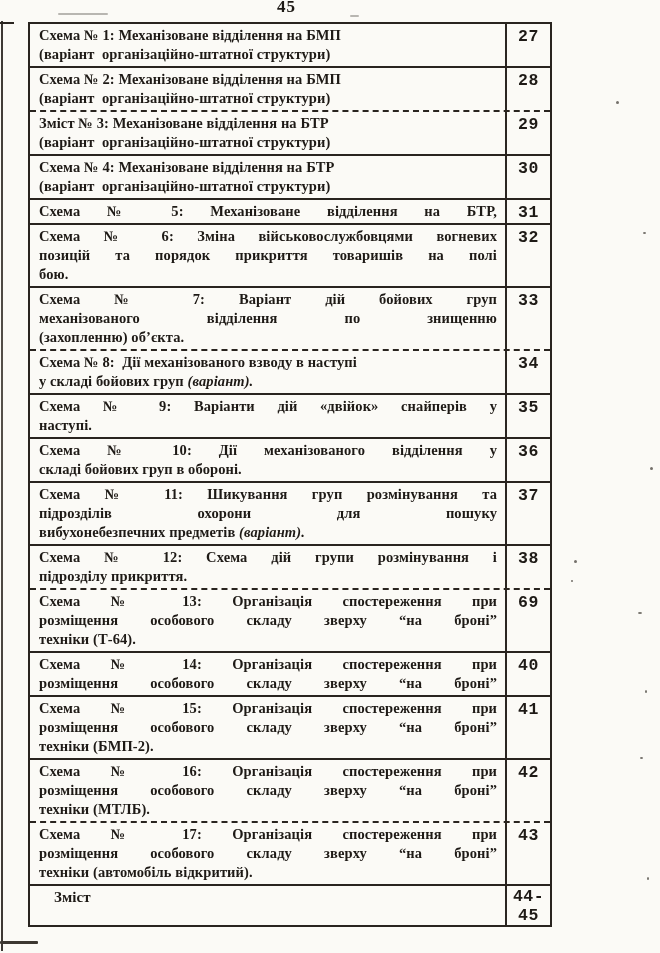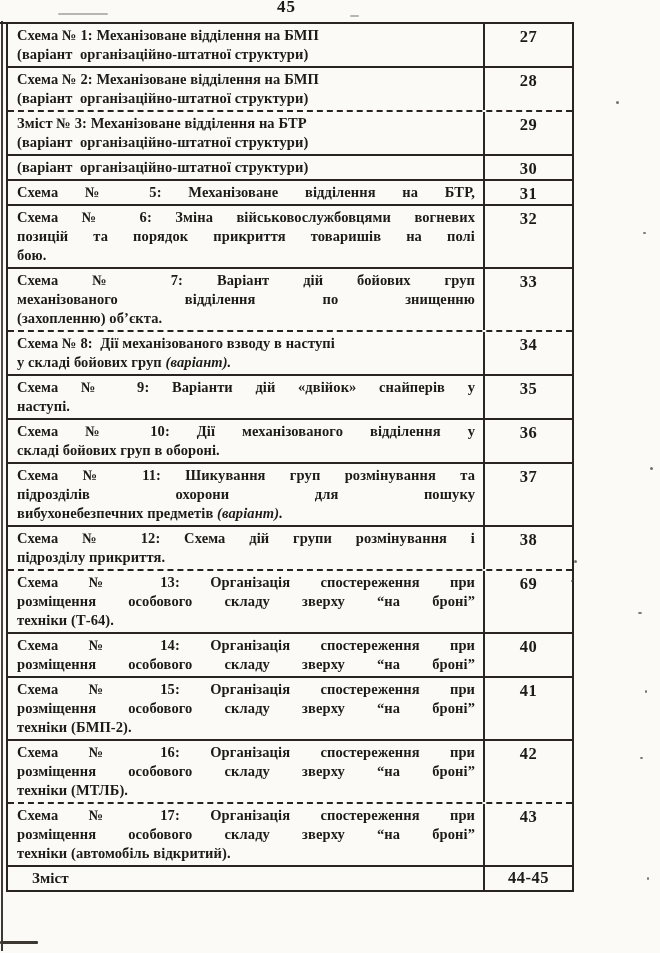"Схема № 1: Механізоване відділення" .toc-table { left: 6px -> 28px; width: 568px -> 524px }
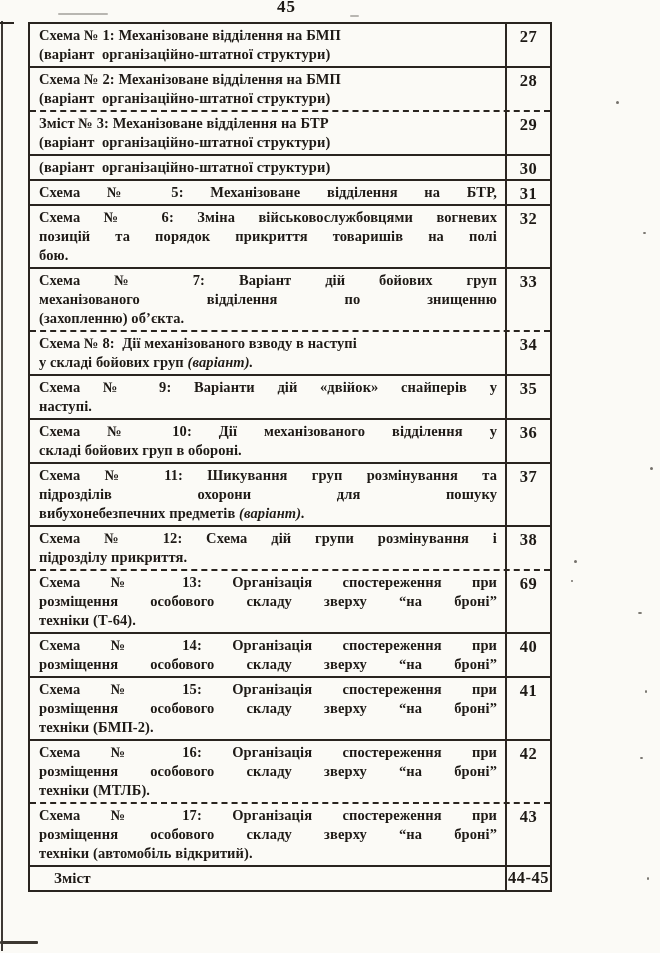"27" .cp { font-family: none -> Liberation Mono, monospace }
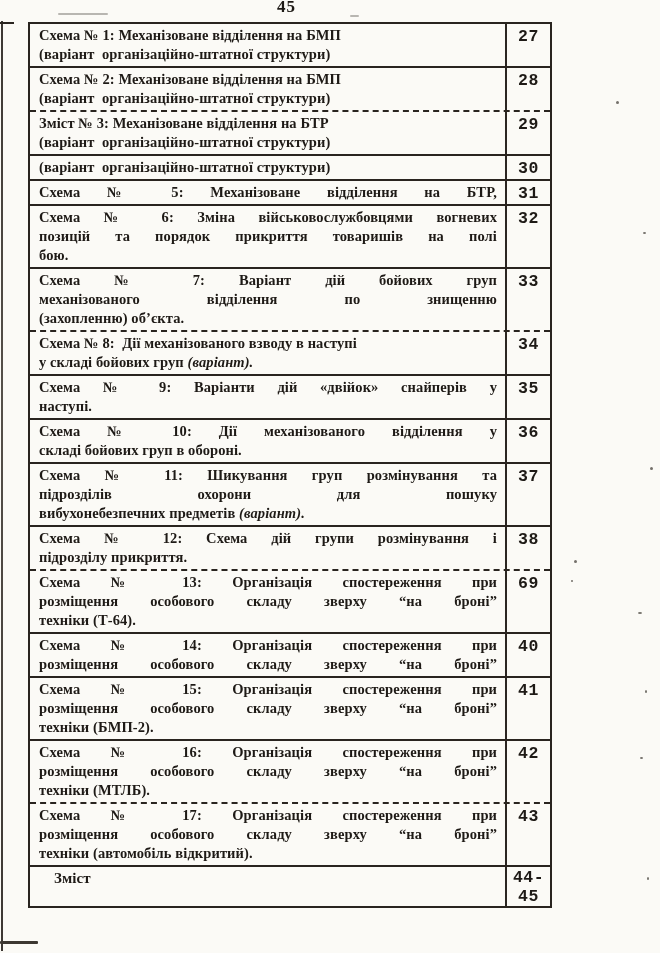"Схема № 4: Механізоване відділення" div.line { html: none -> <div><span>Схема № 4: Механізоване відділення на БТР</span></div> }
